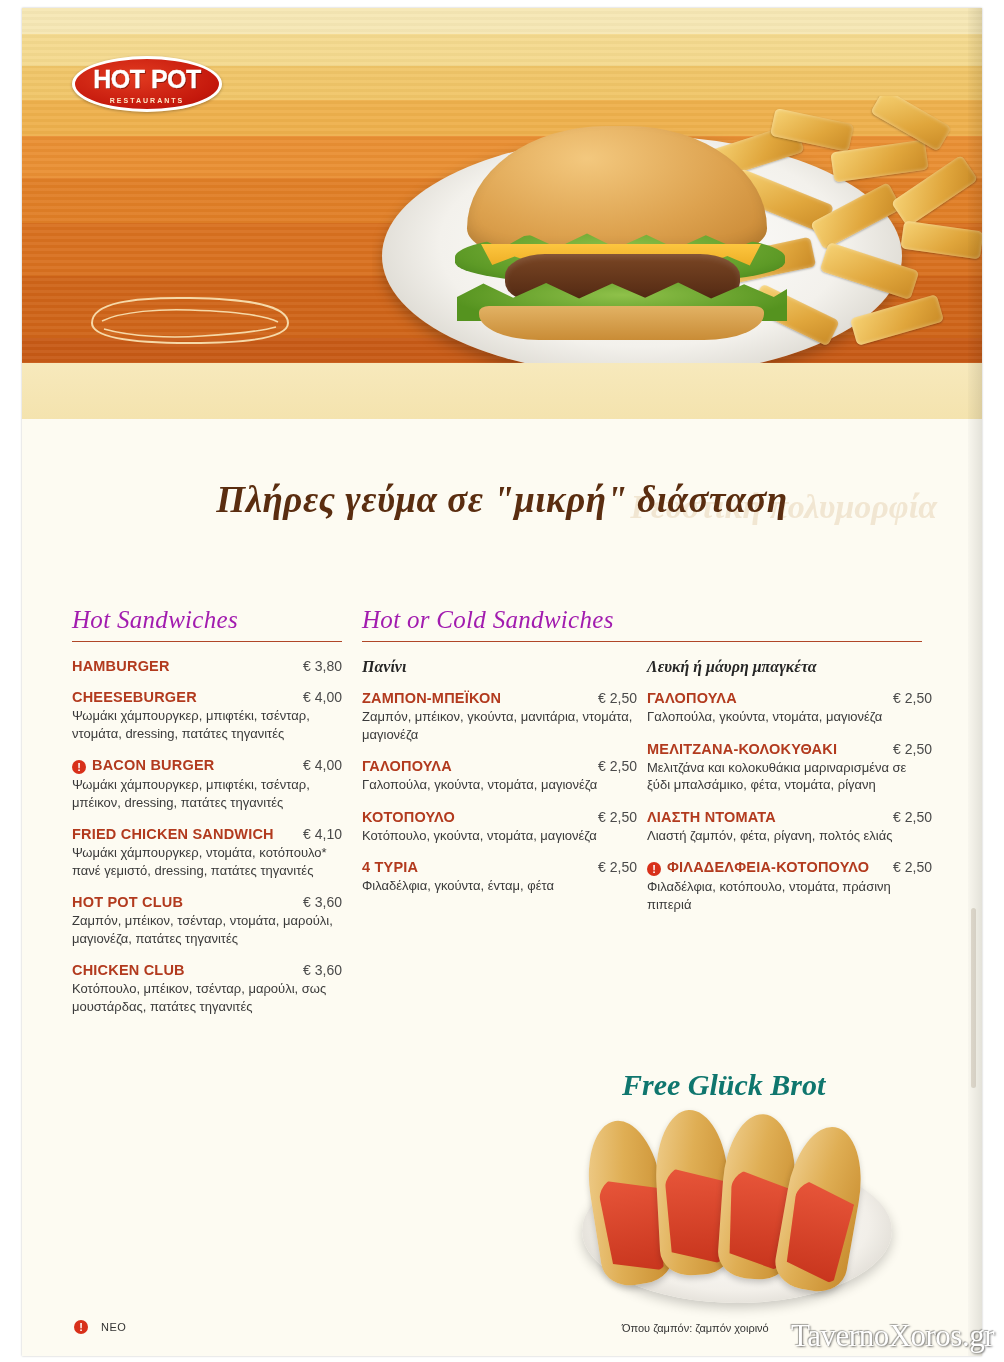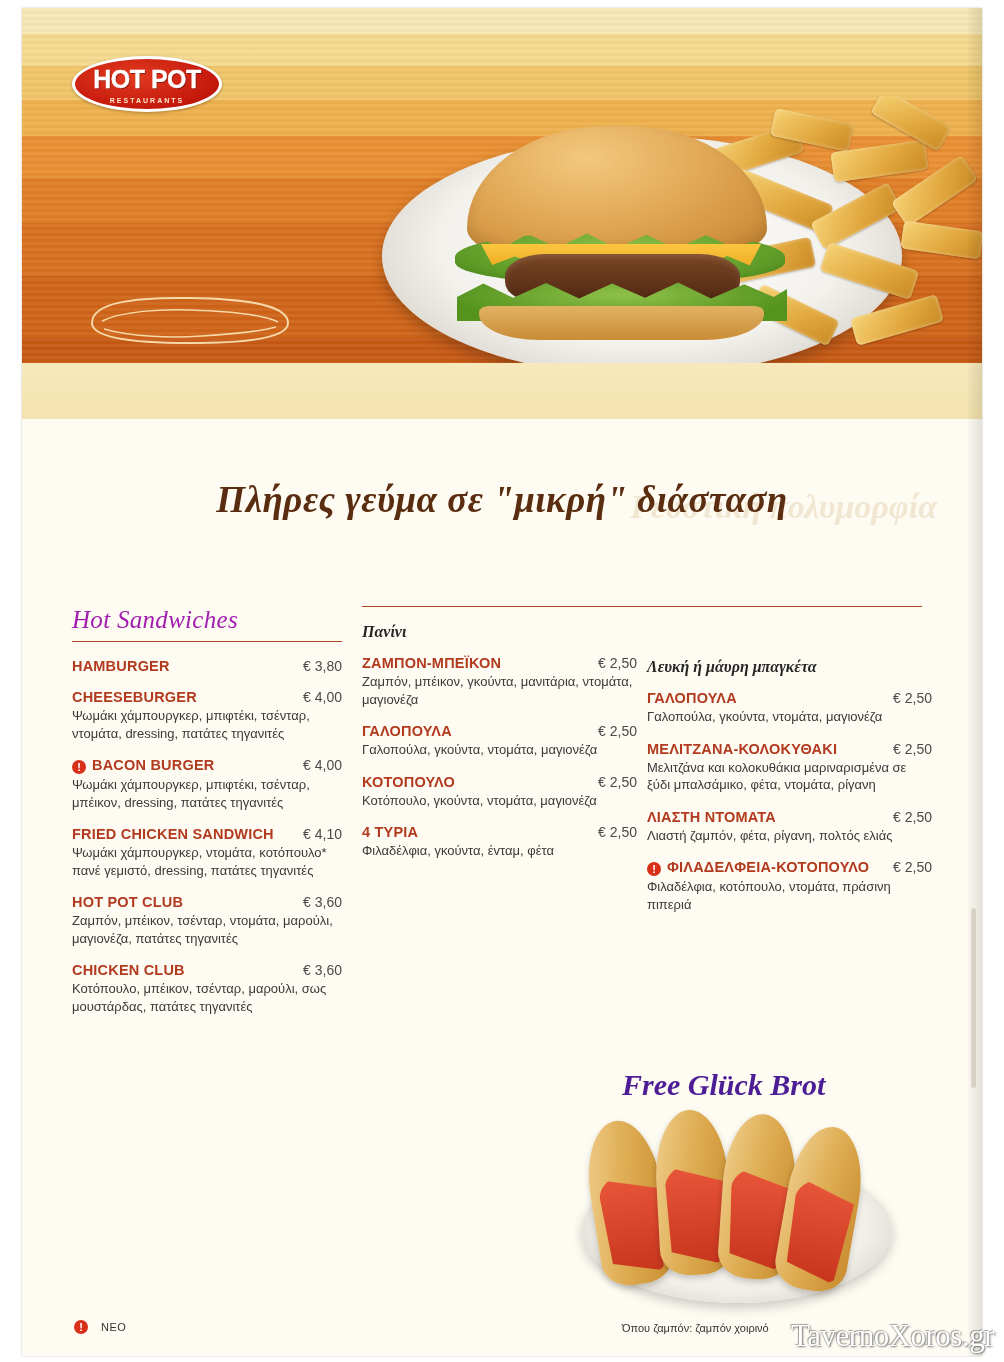"Hot or Cold Sandwiches" div.col-head { html: none -> <div>Hot or Cold Sandwiches</div> }
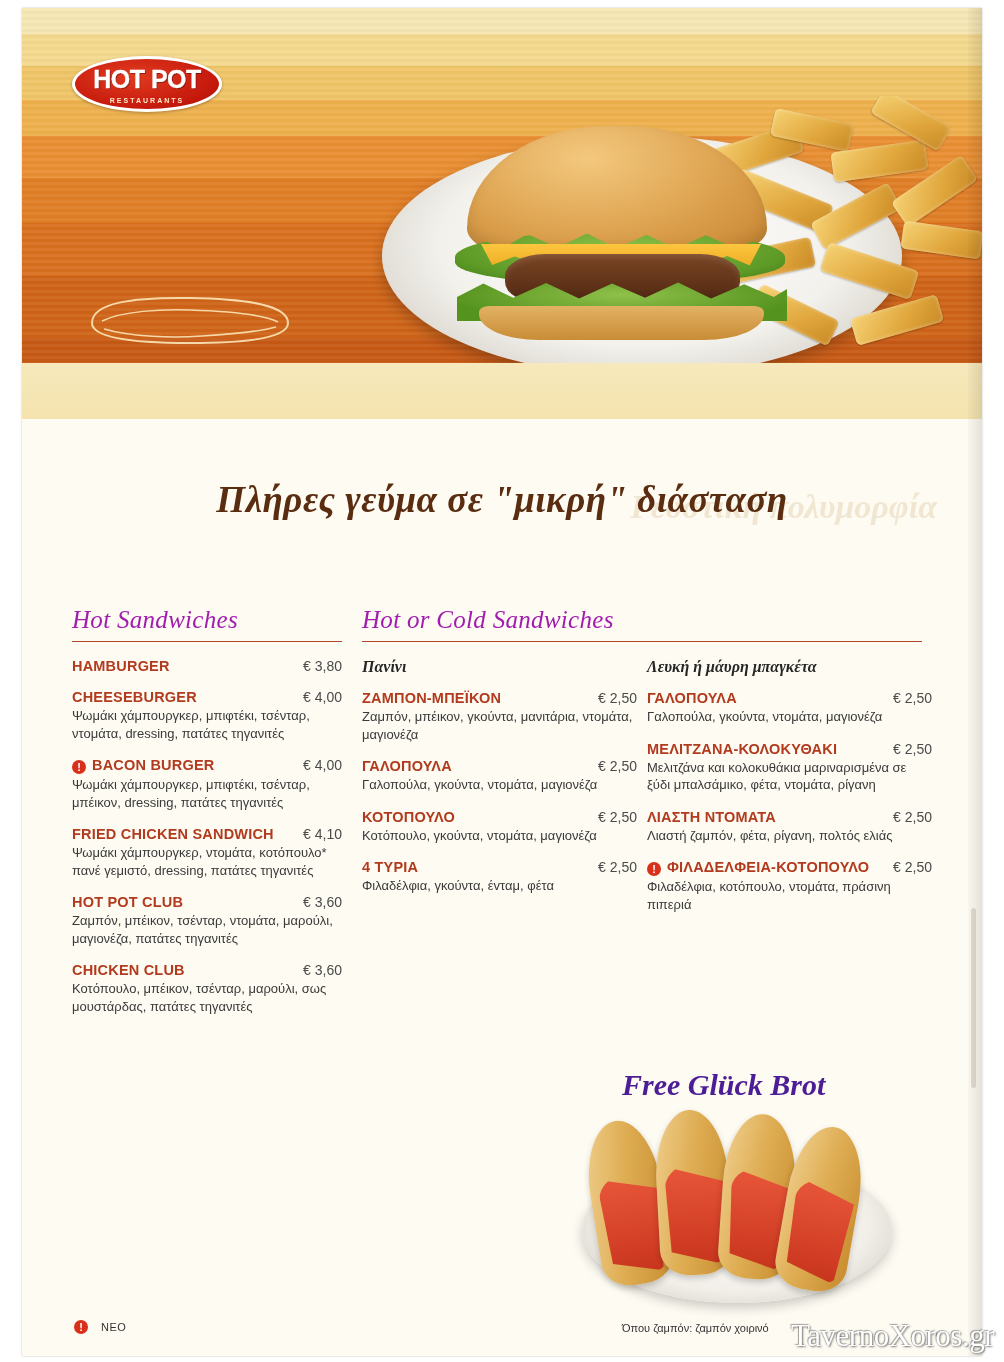"Free Glück Brot" .ghost-text2 { color: #4c1d95 -> #0f766e }
